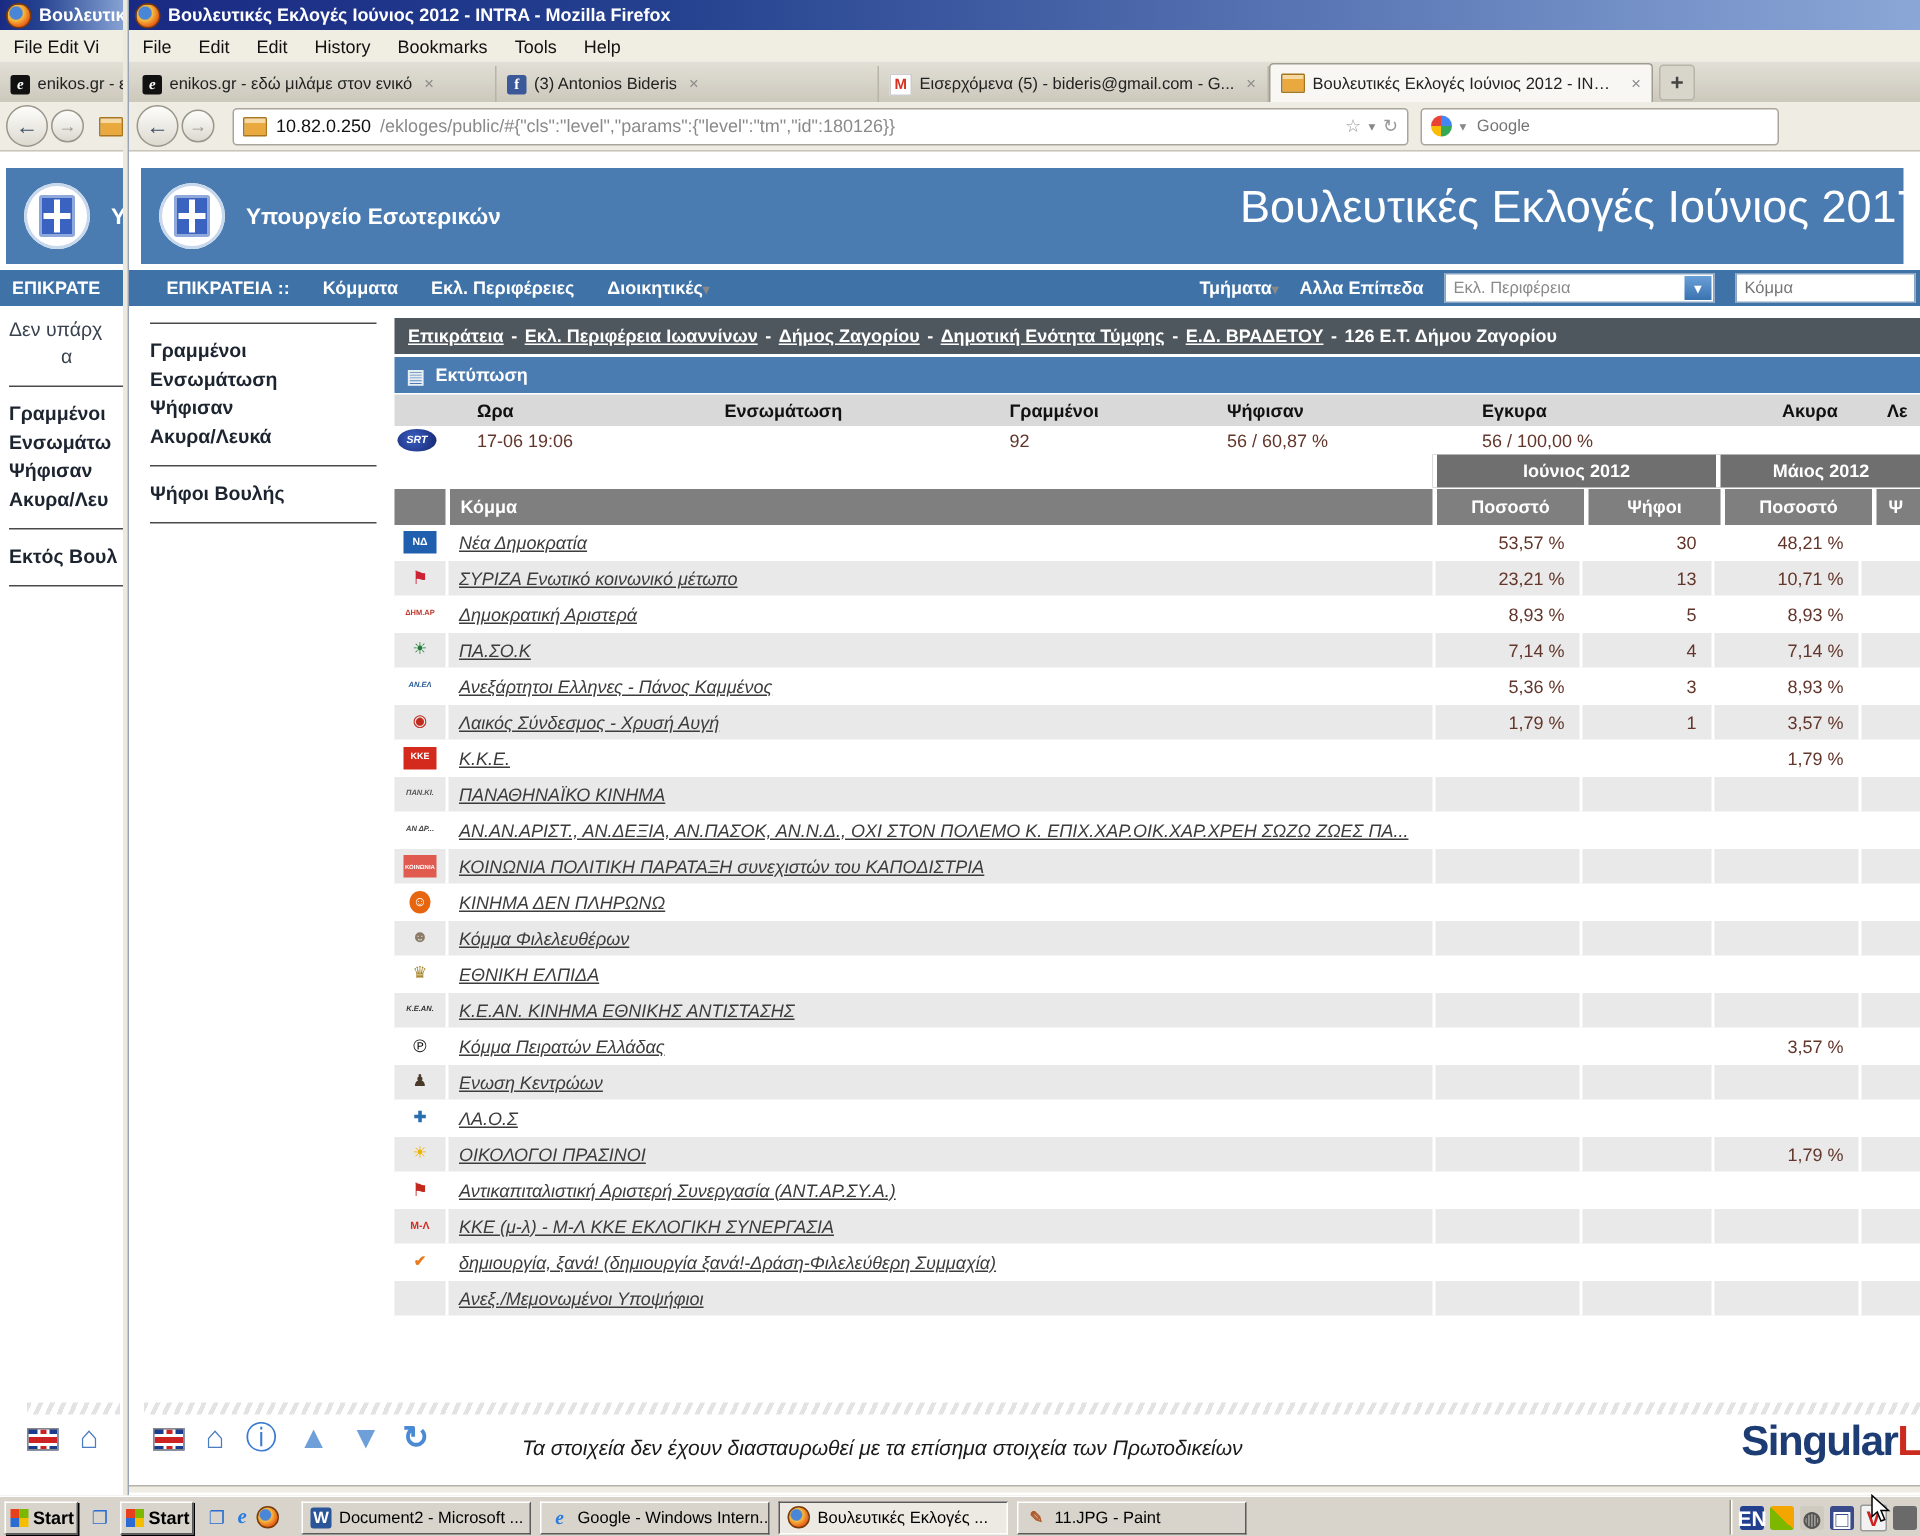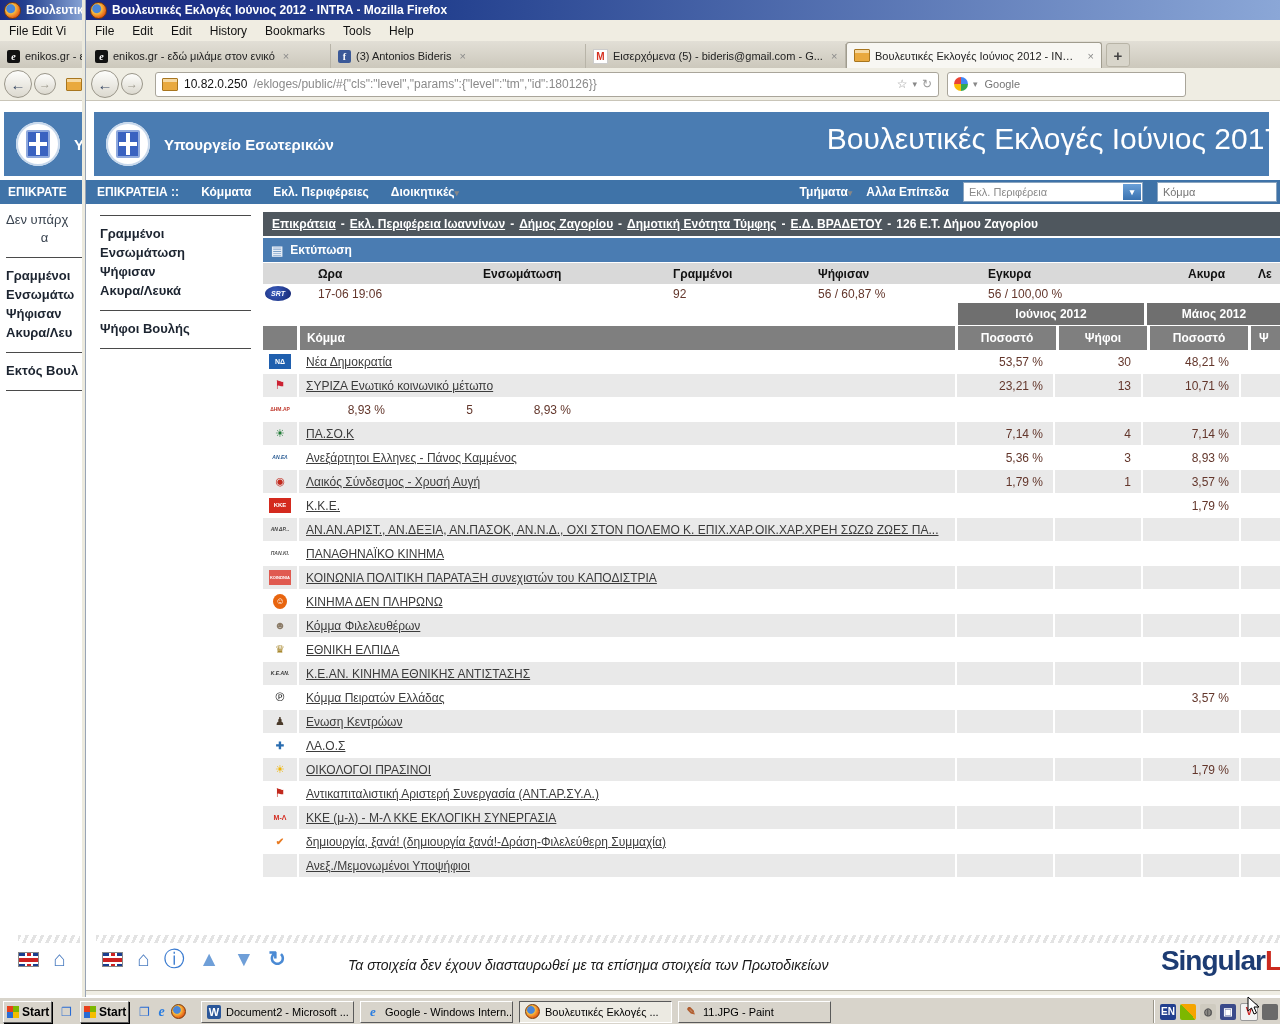"ΕΠΙΚΡΑΤΕΙΑ ::" .navband { padding-left: 11px -> 25px }
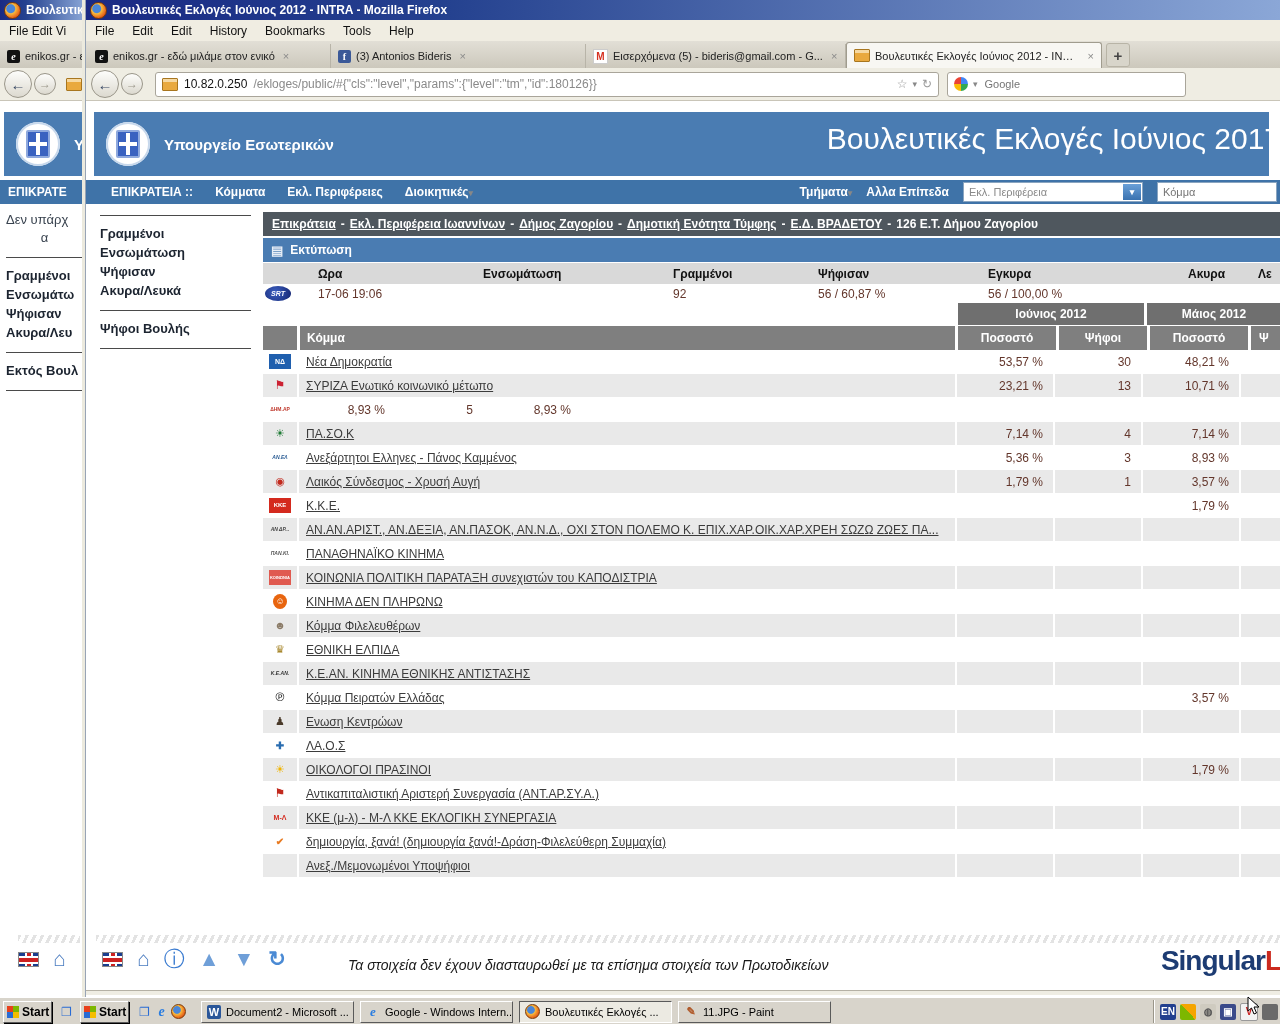"Νέα Δημοκρατία" .prow .cn { font-style: none -> italic }
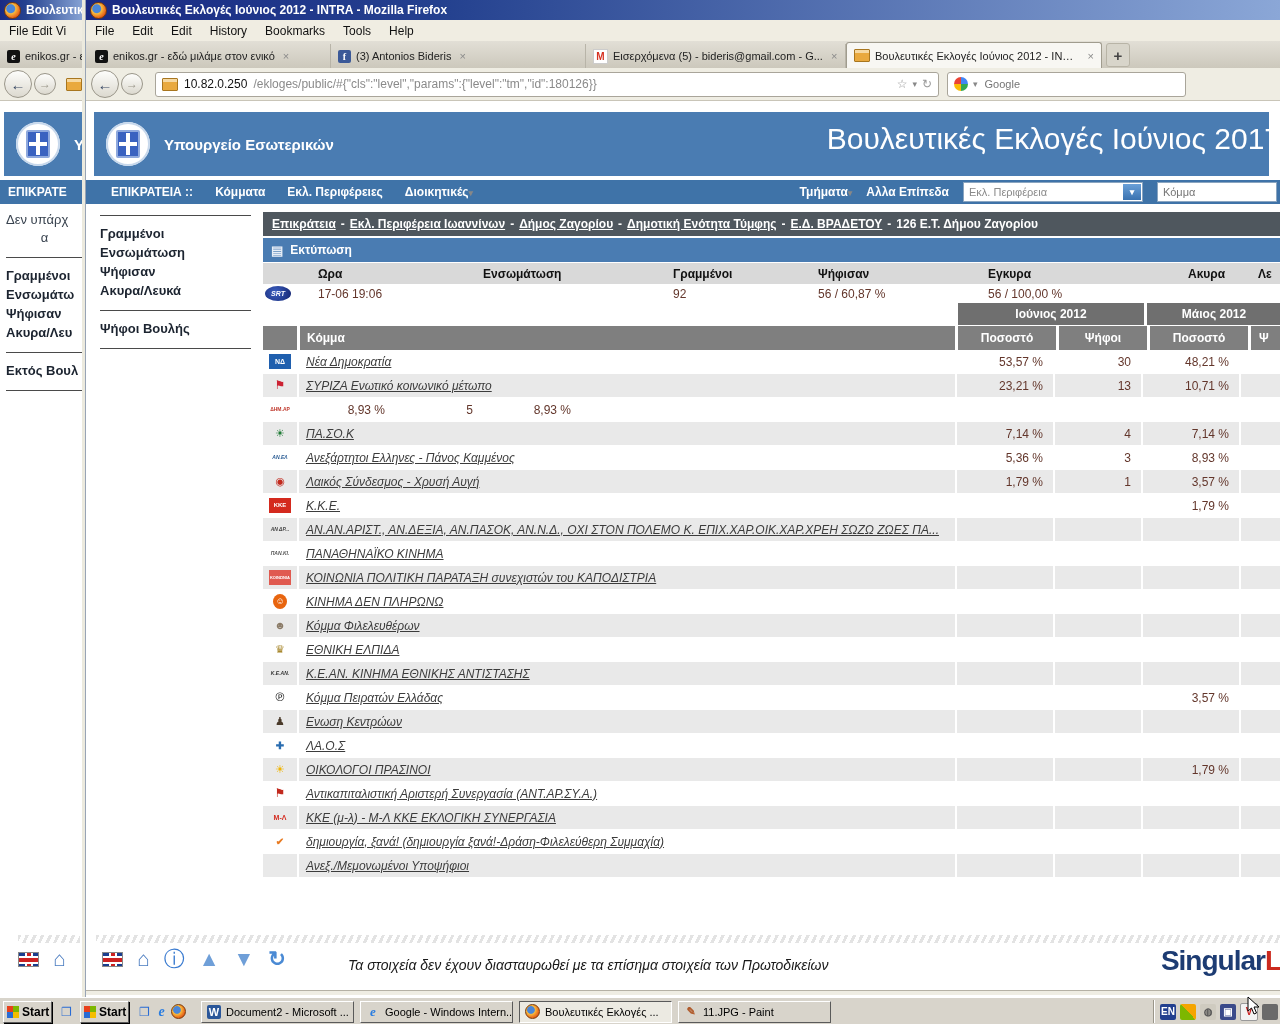"Δημοκρατική Αριστερά" span.cn { html: none -> <span> <u>Δημοκρατική Αριστερά</u> </span> }
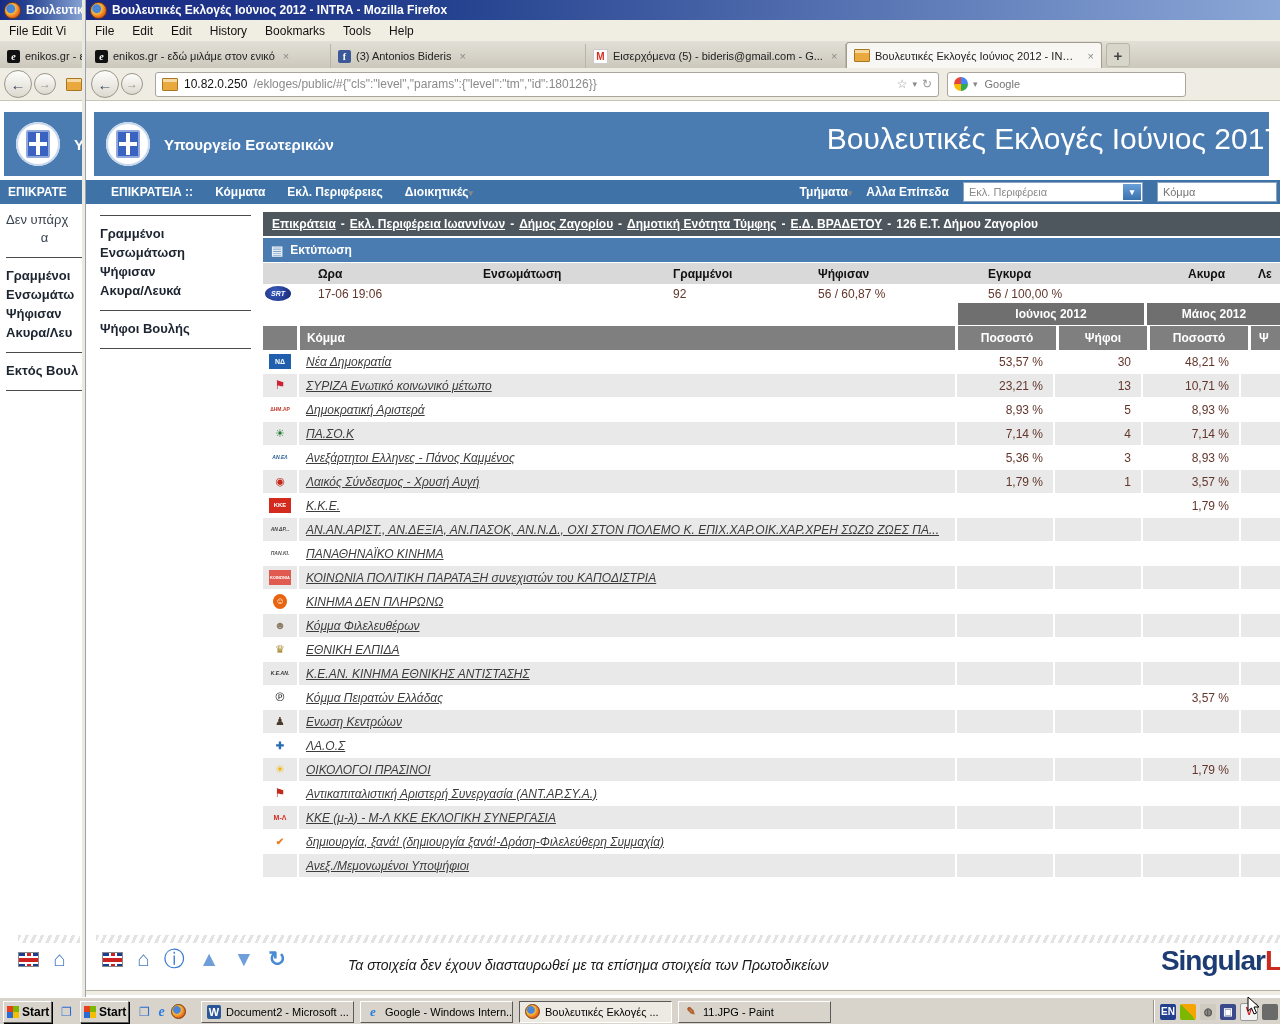"ΑΝ.ΑΝ.ΑΡΙΣΤ., ΑΝ.ΔΕΞΙΑ, ΑΝ.ΠΑΣΟΚ," div.prow { order: before "ΠΑΝΑΘΗΝΑΪΚΟ ΚΙΝΗΜΑ" -> after "ΠΑΝΑΘΗΝΑΪΚΟ ΚΙΝΗΜΑ" }
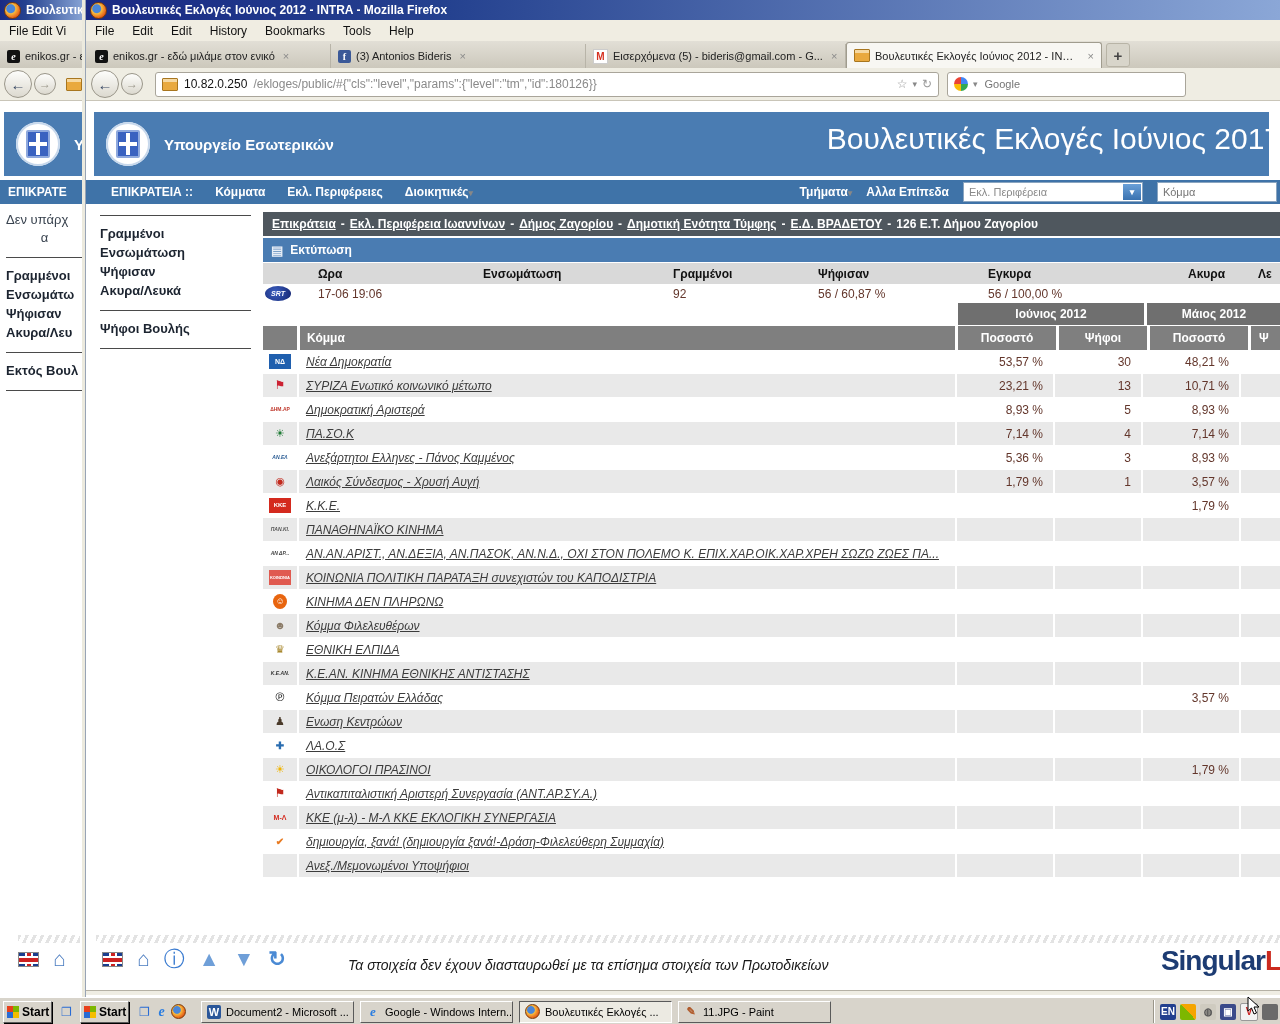"EN" .trayicon { font-size: 10px -> 14px }
